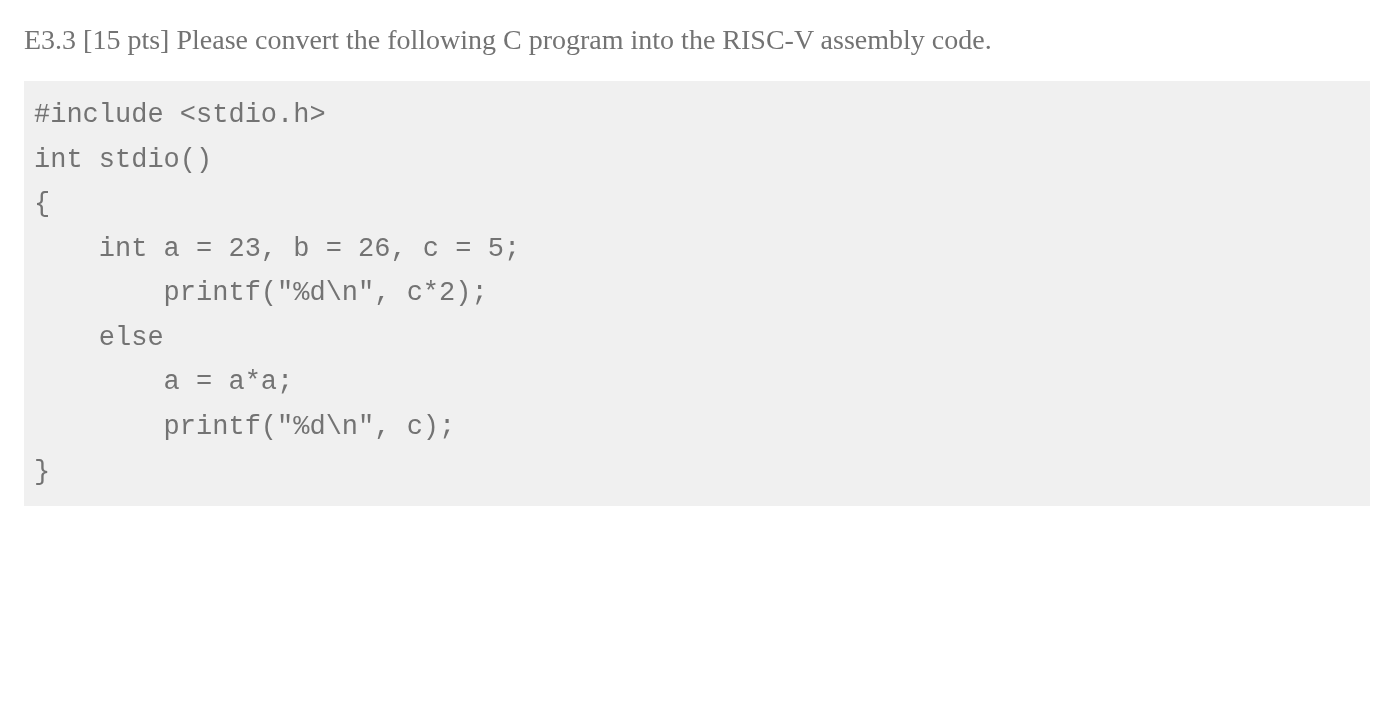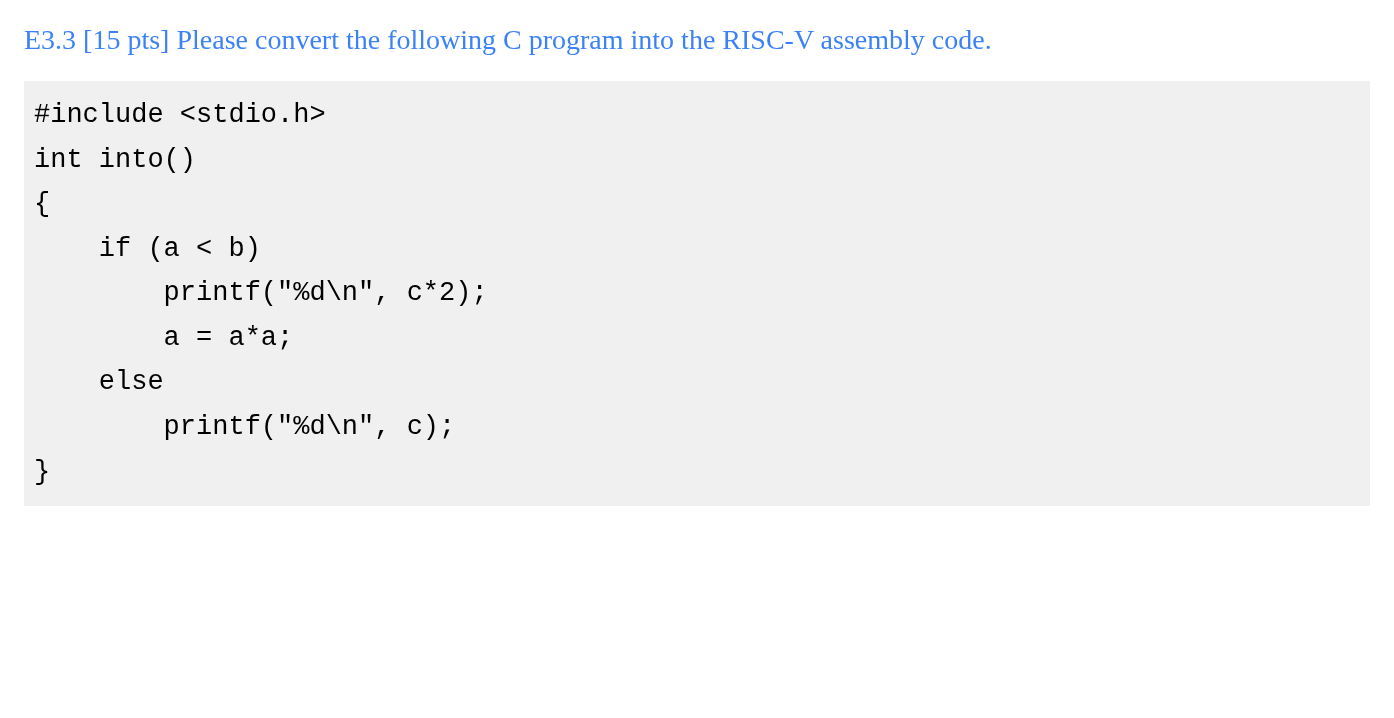"E3.3 [15 pts] Please convert" .question-text { color: #3b82f6 -> #737373 }
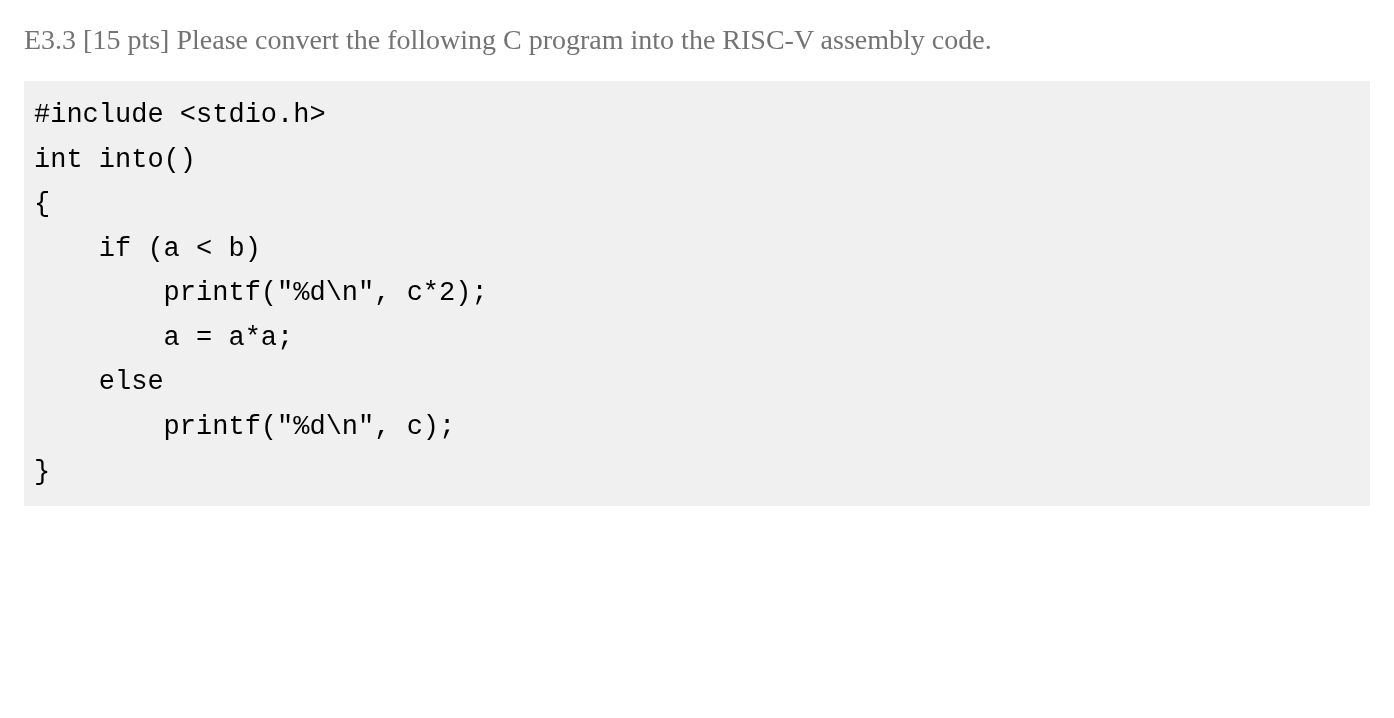"#include <stdio.h>" .purple-main { color: #000000 -> #737373 }
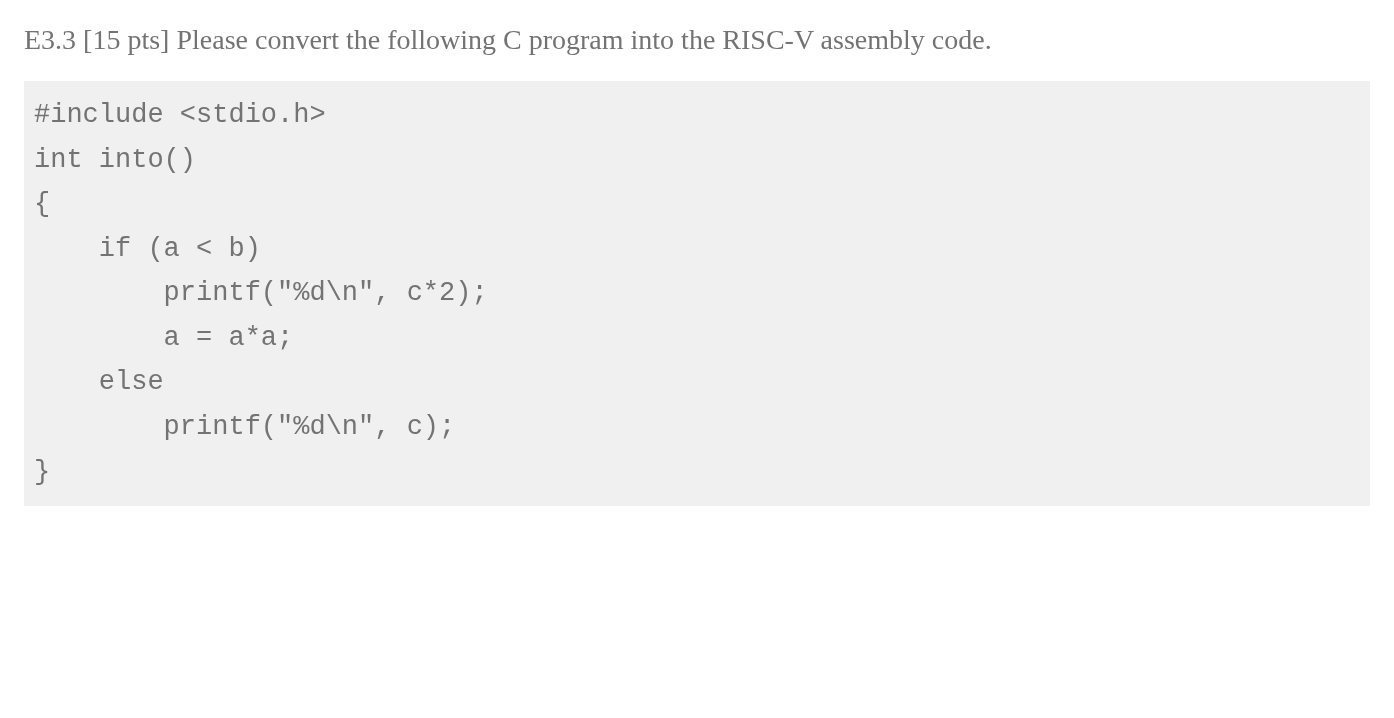"int into()" div.code-line { text: into -> stdio }
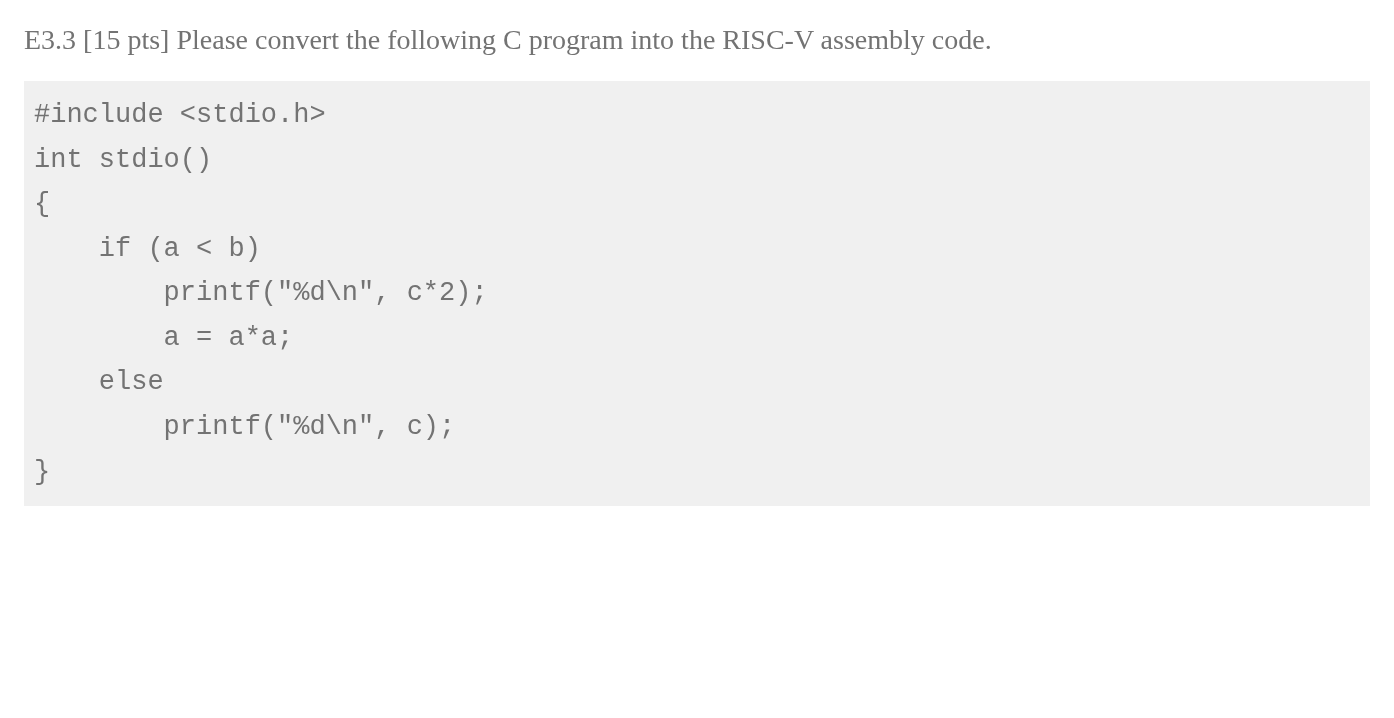"int a = 23, b" div.code-line { html: none -> <div> int a = 23, b = 26, c = 5;</div> }
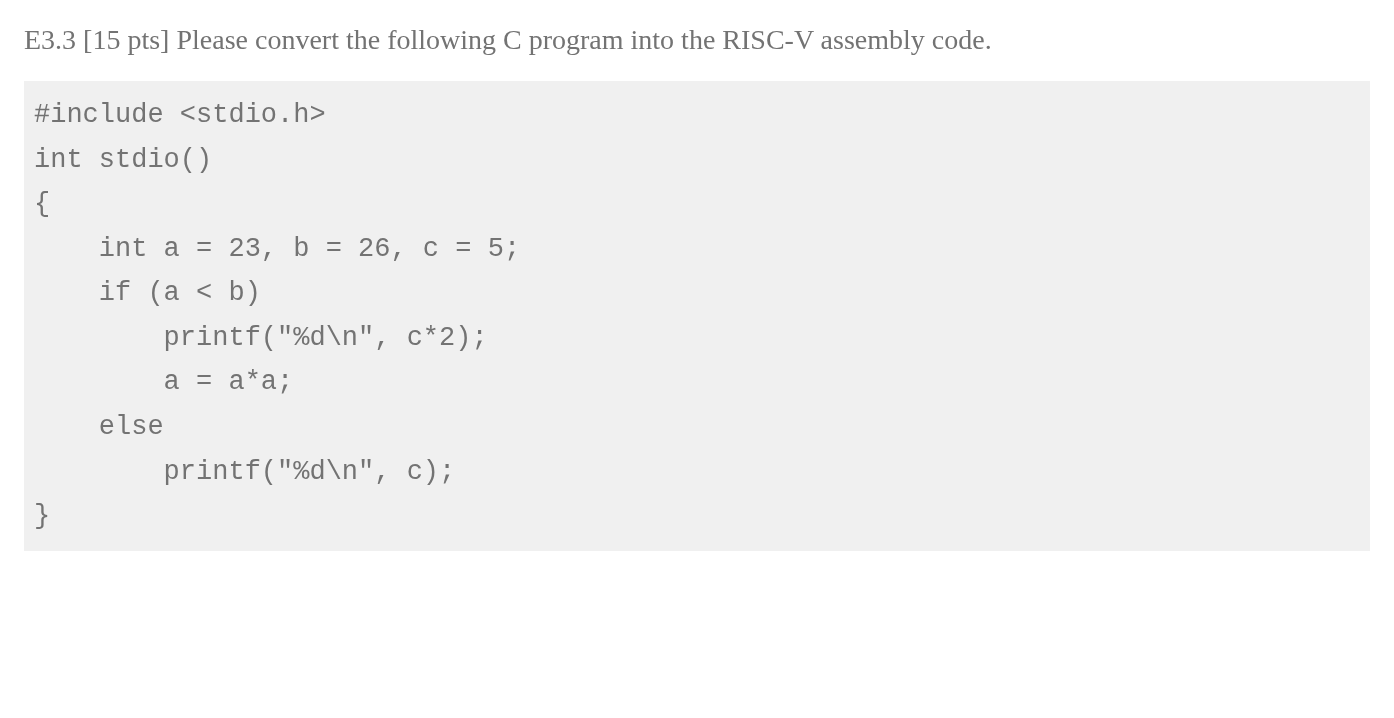"if (a < b)" div.code-line { html: <div> if (a &lt; b)</div> -> none }
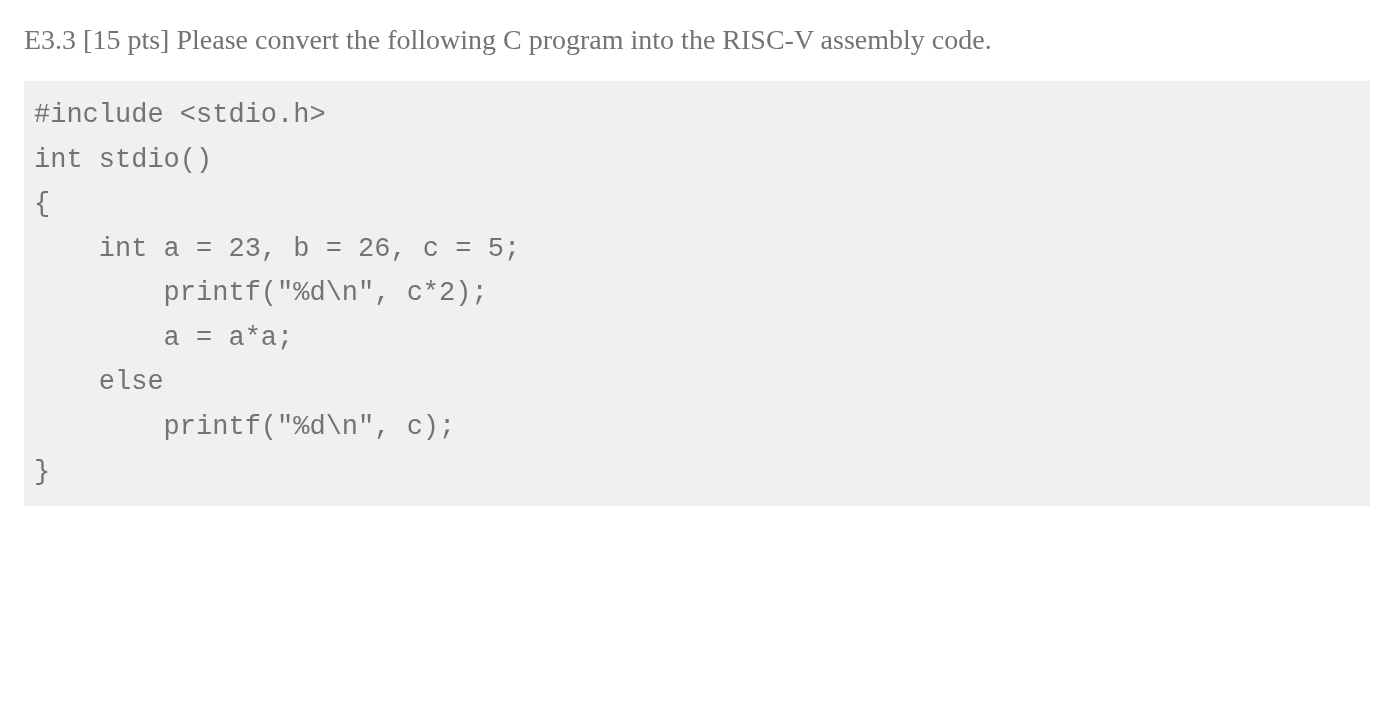"a = a*a;" div.code-line { order: before "else" -> after "else" }
